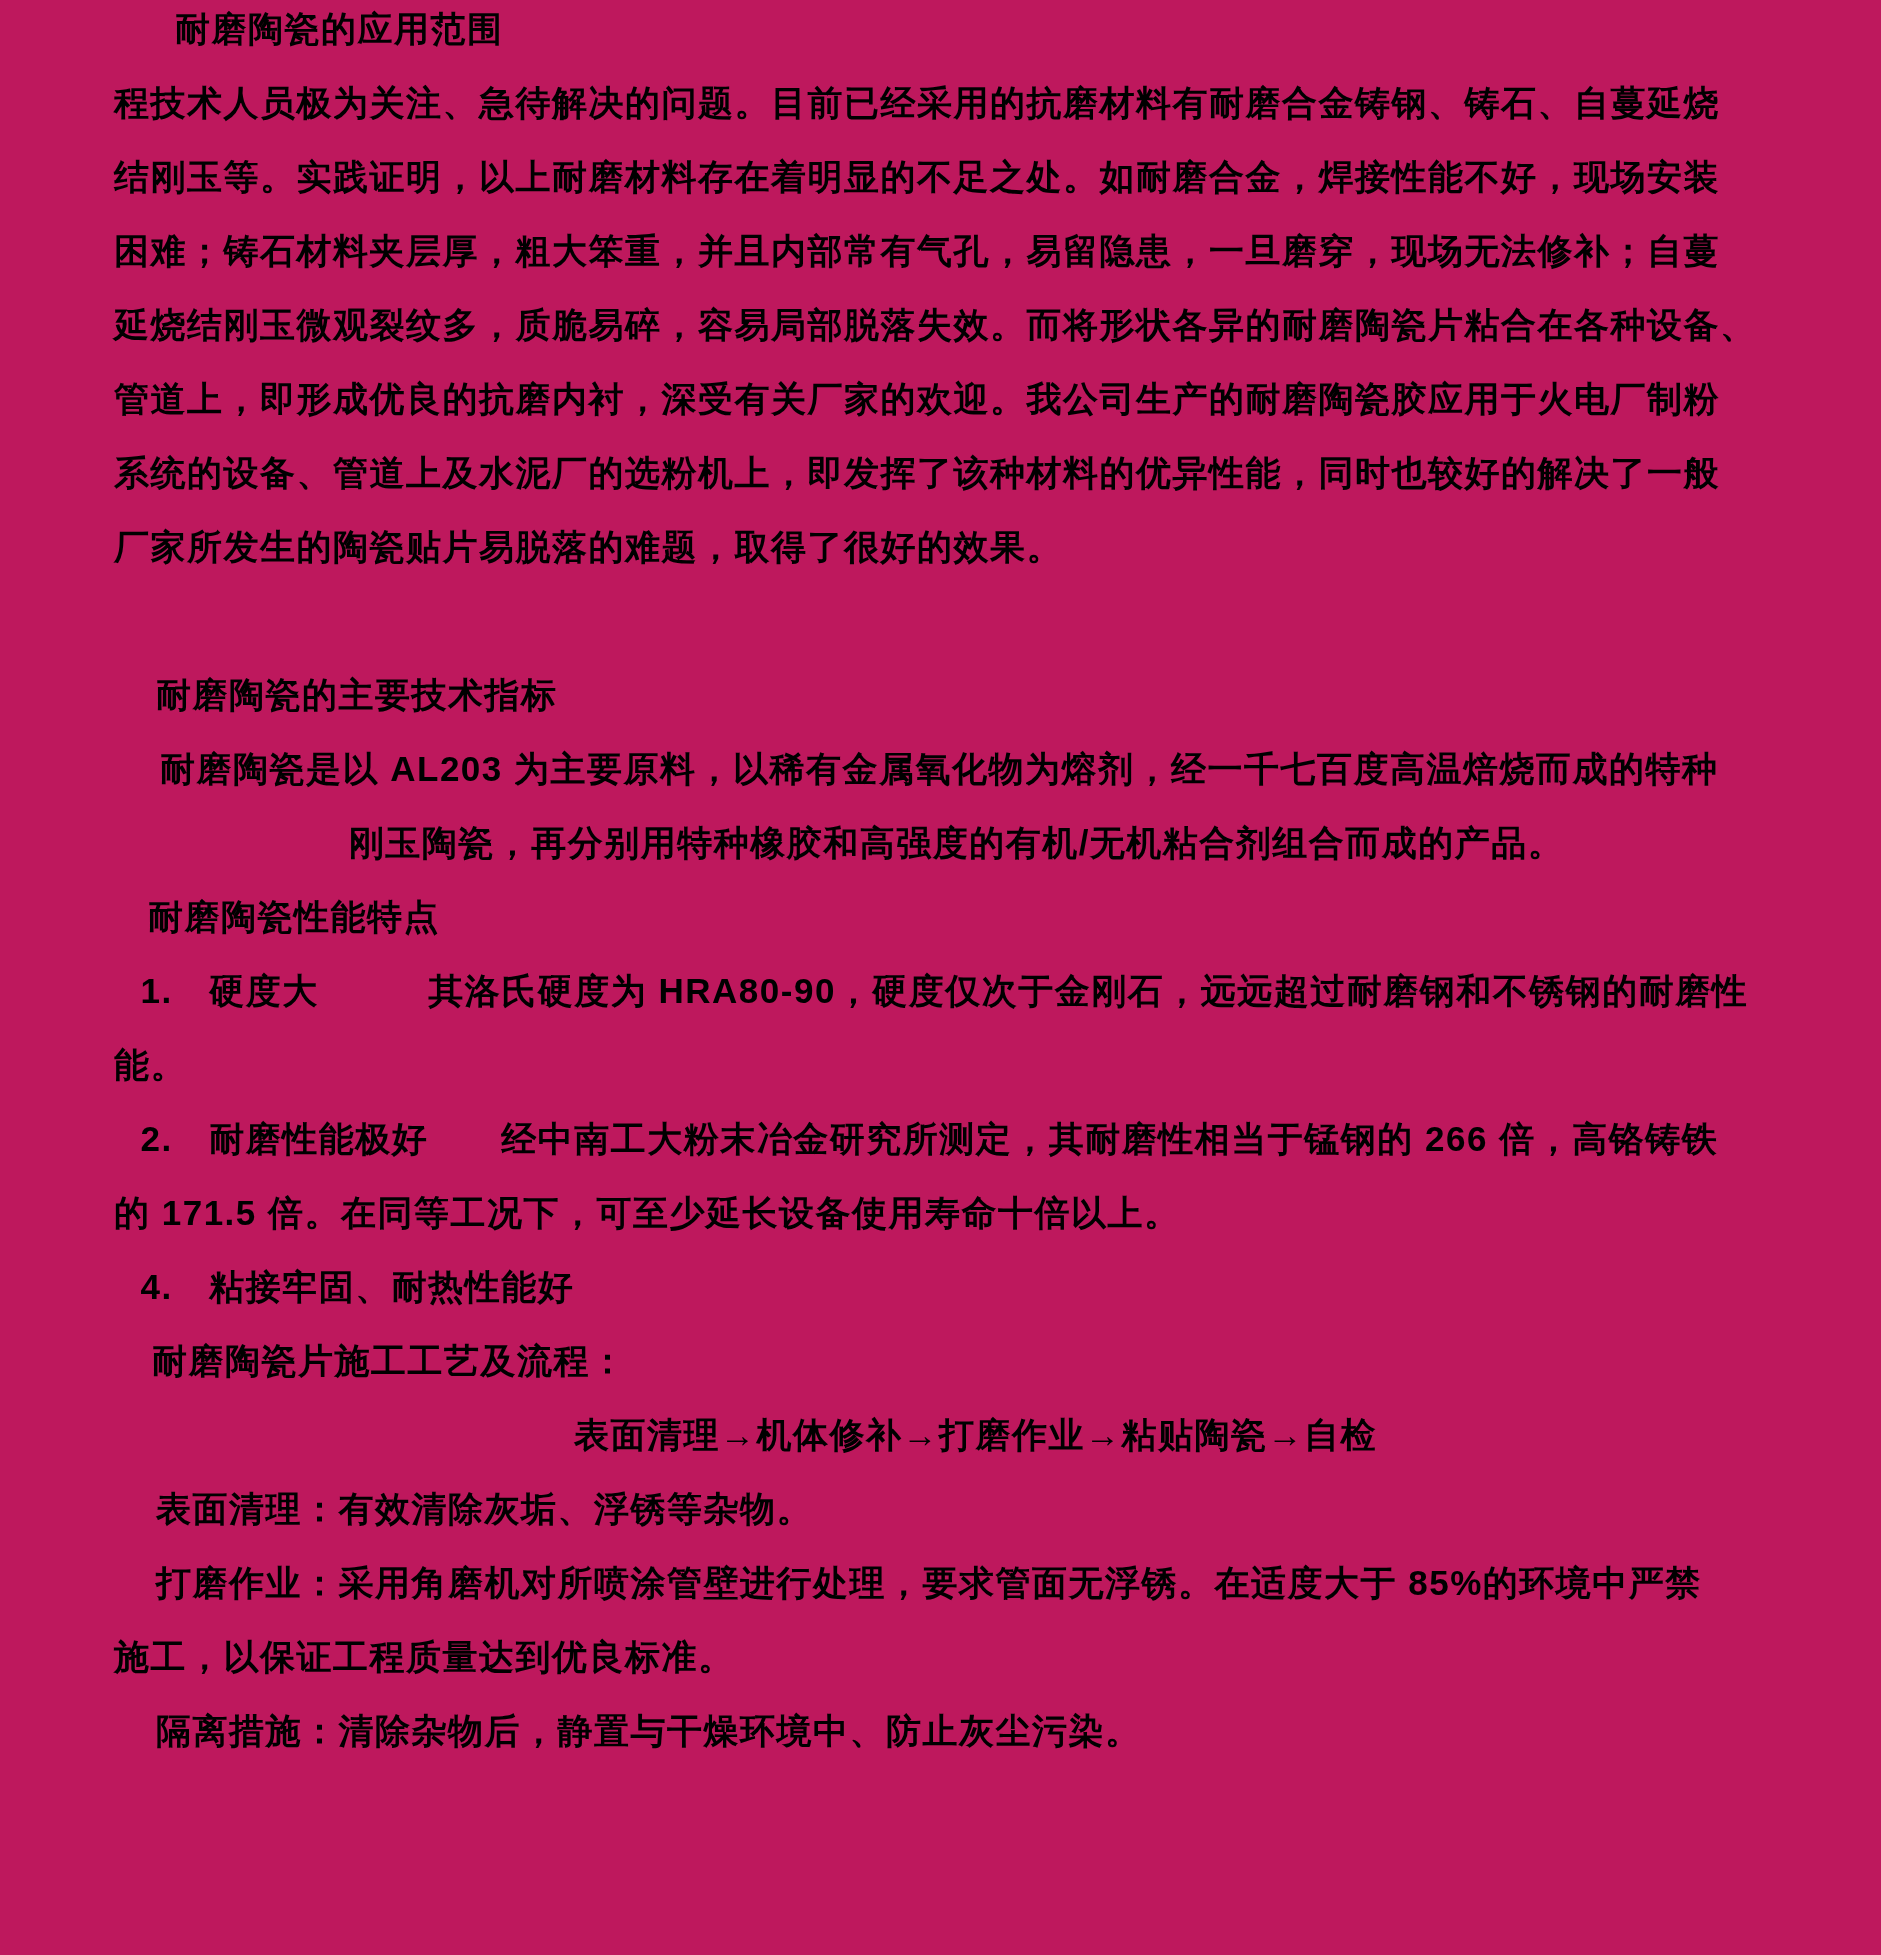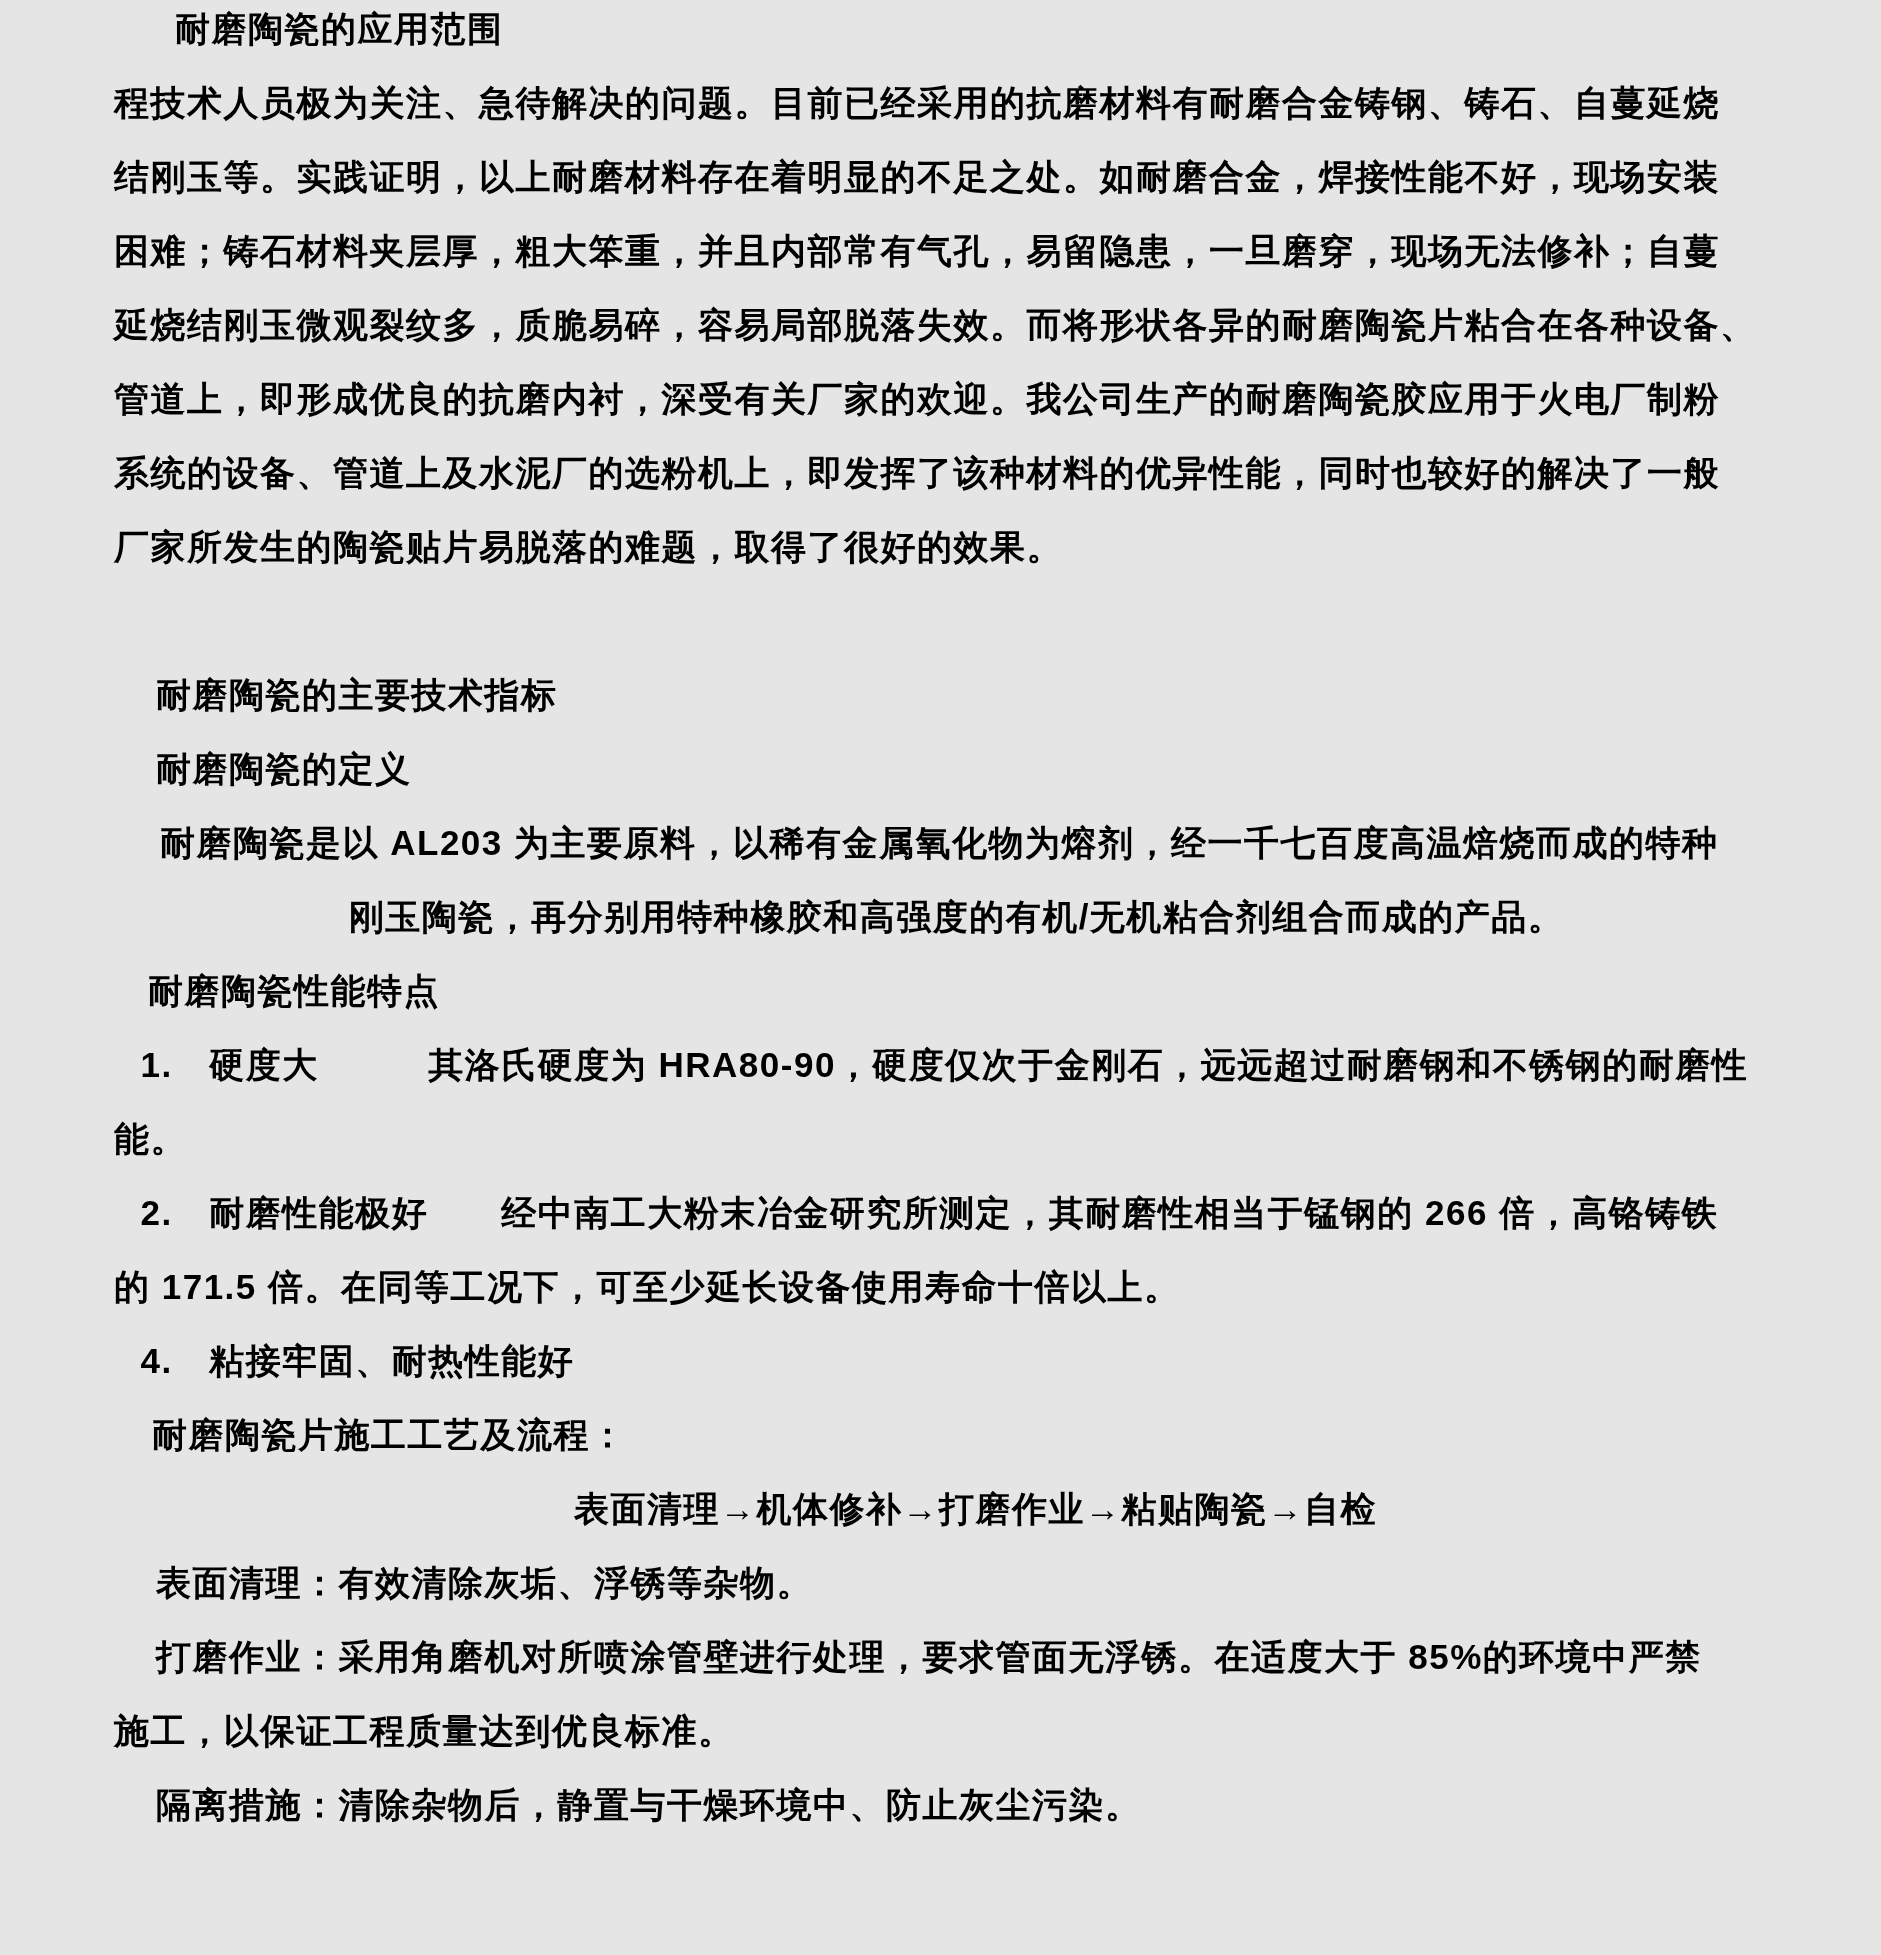"耐磨陶瓷的应用范围" .doc-page { background: #e5e5e5 -> #be185d }
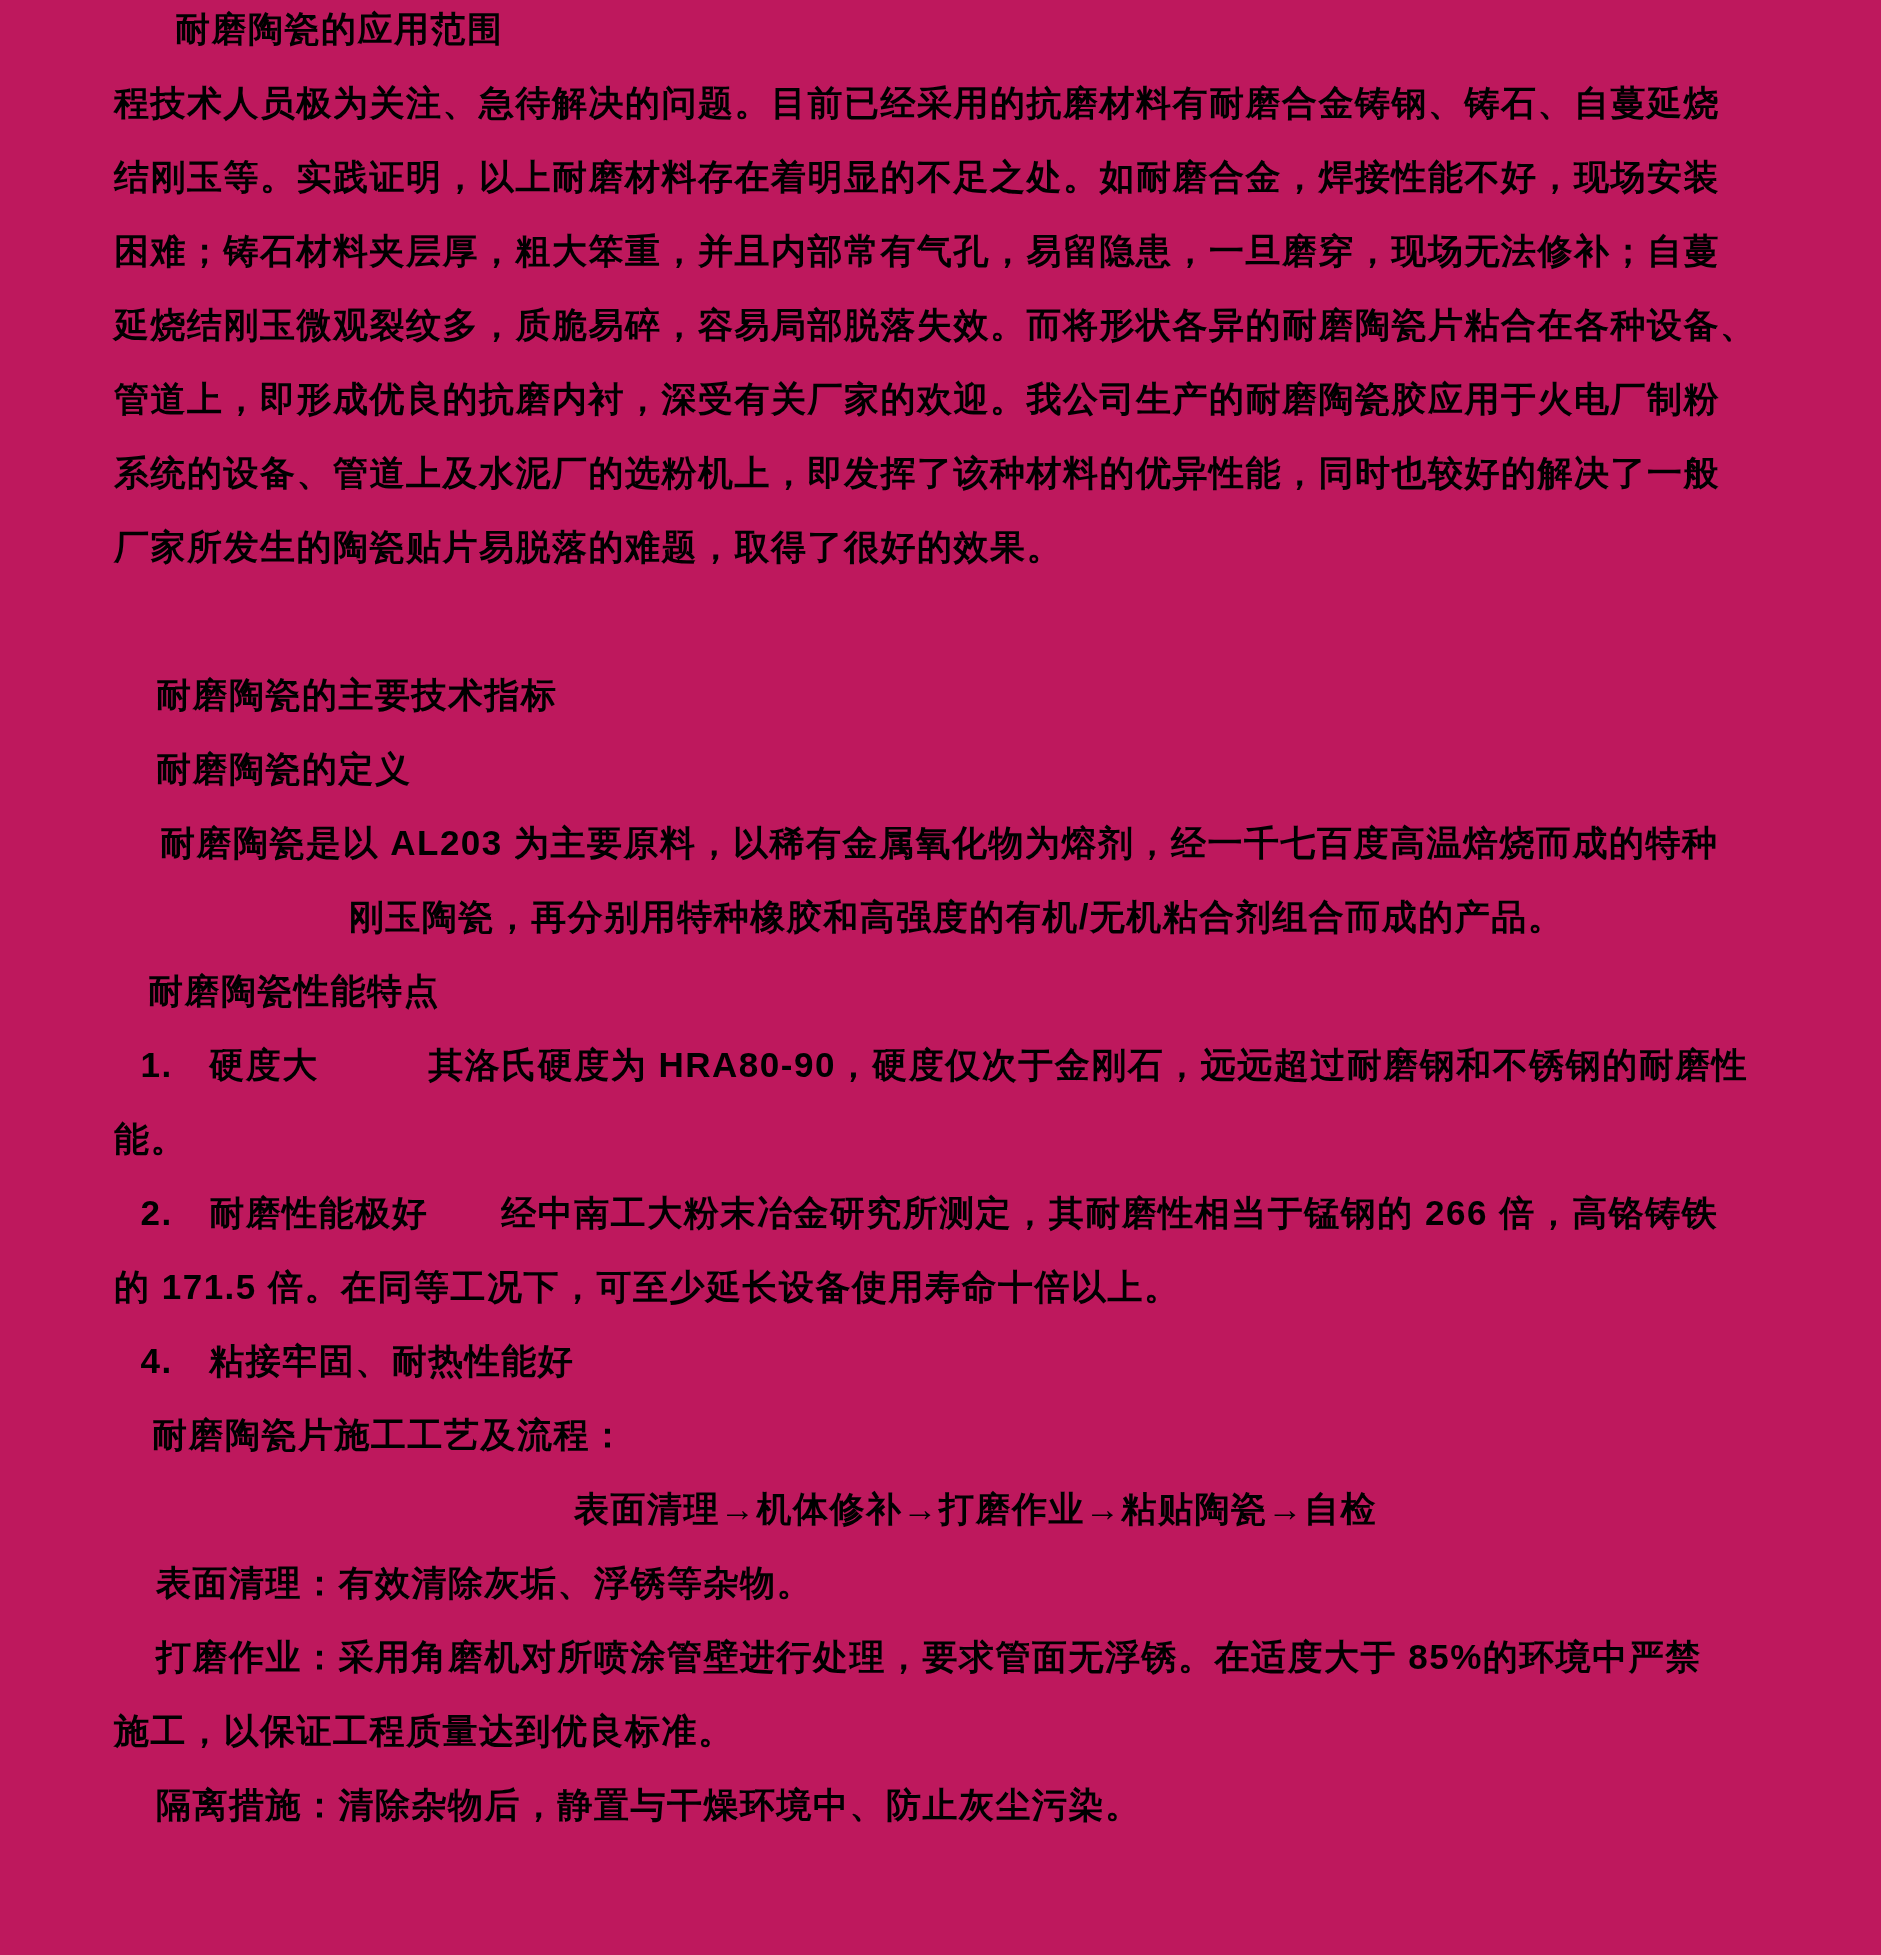"耐磨陶瓷的定义" div.doc-block { html: <div> <div>耐磨陶瓷的定义</div> </div> -> none }
